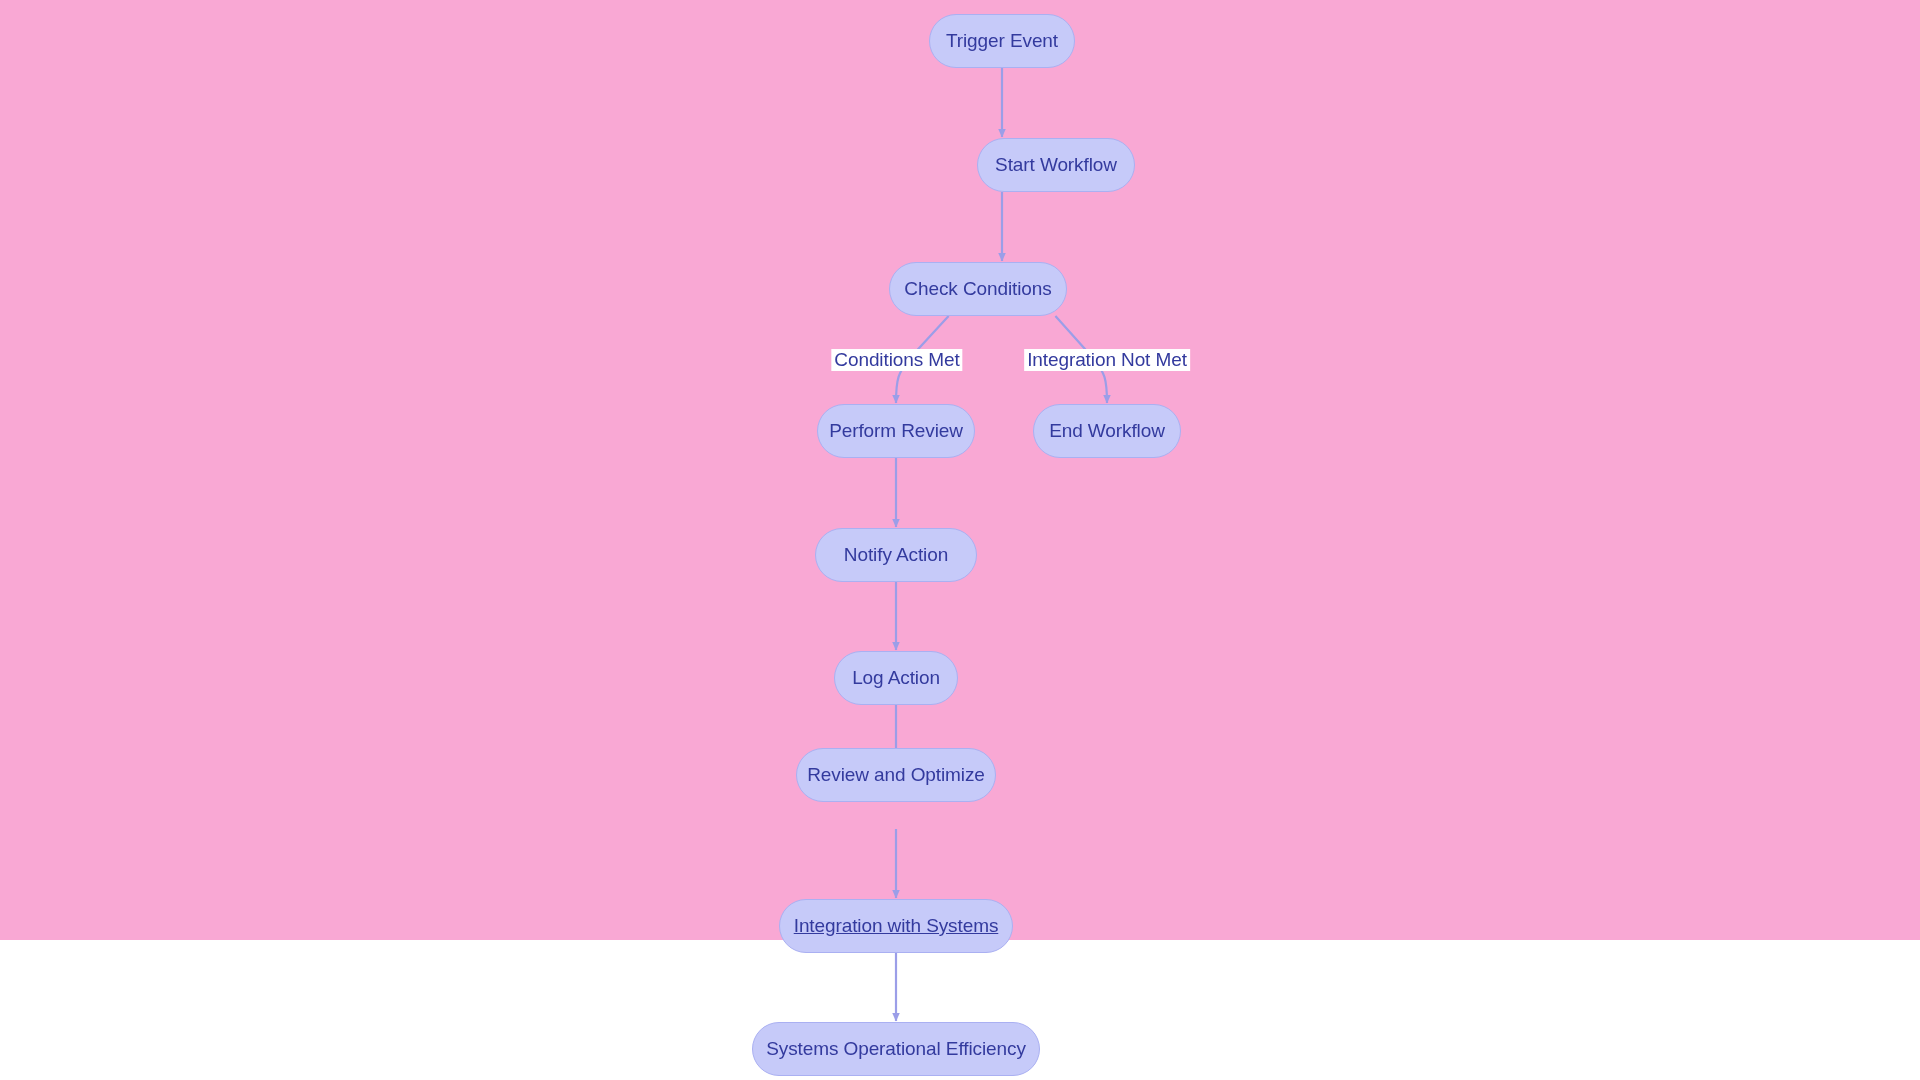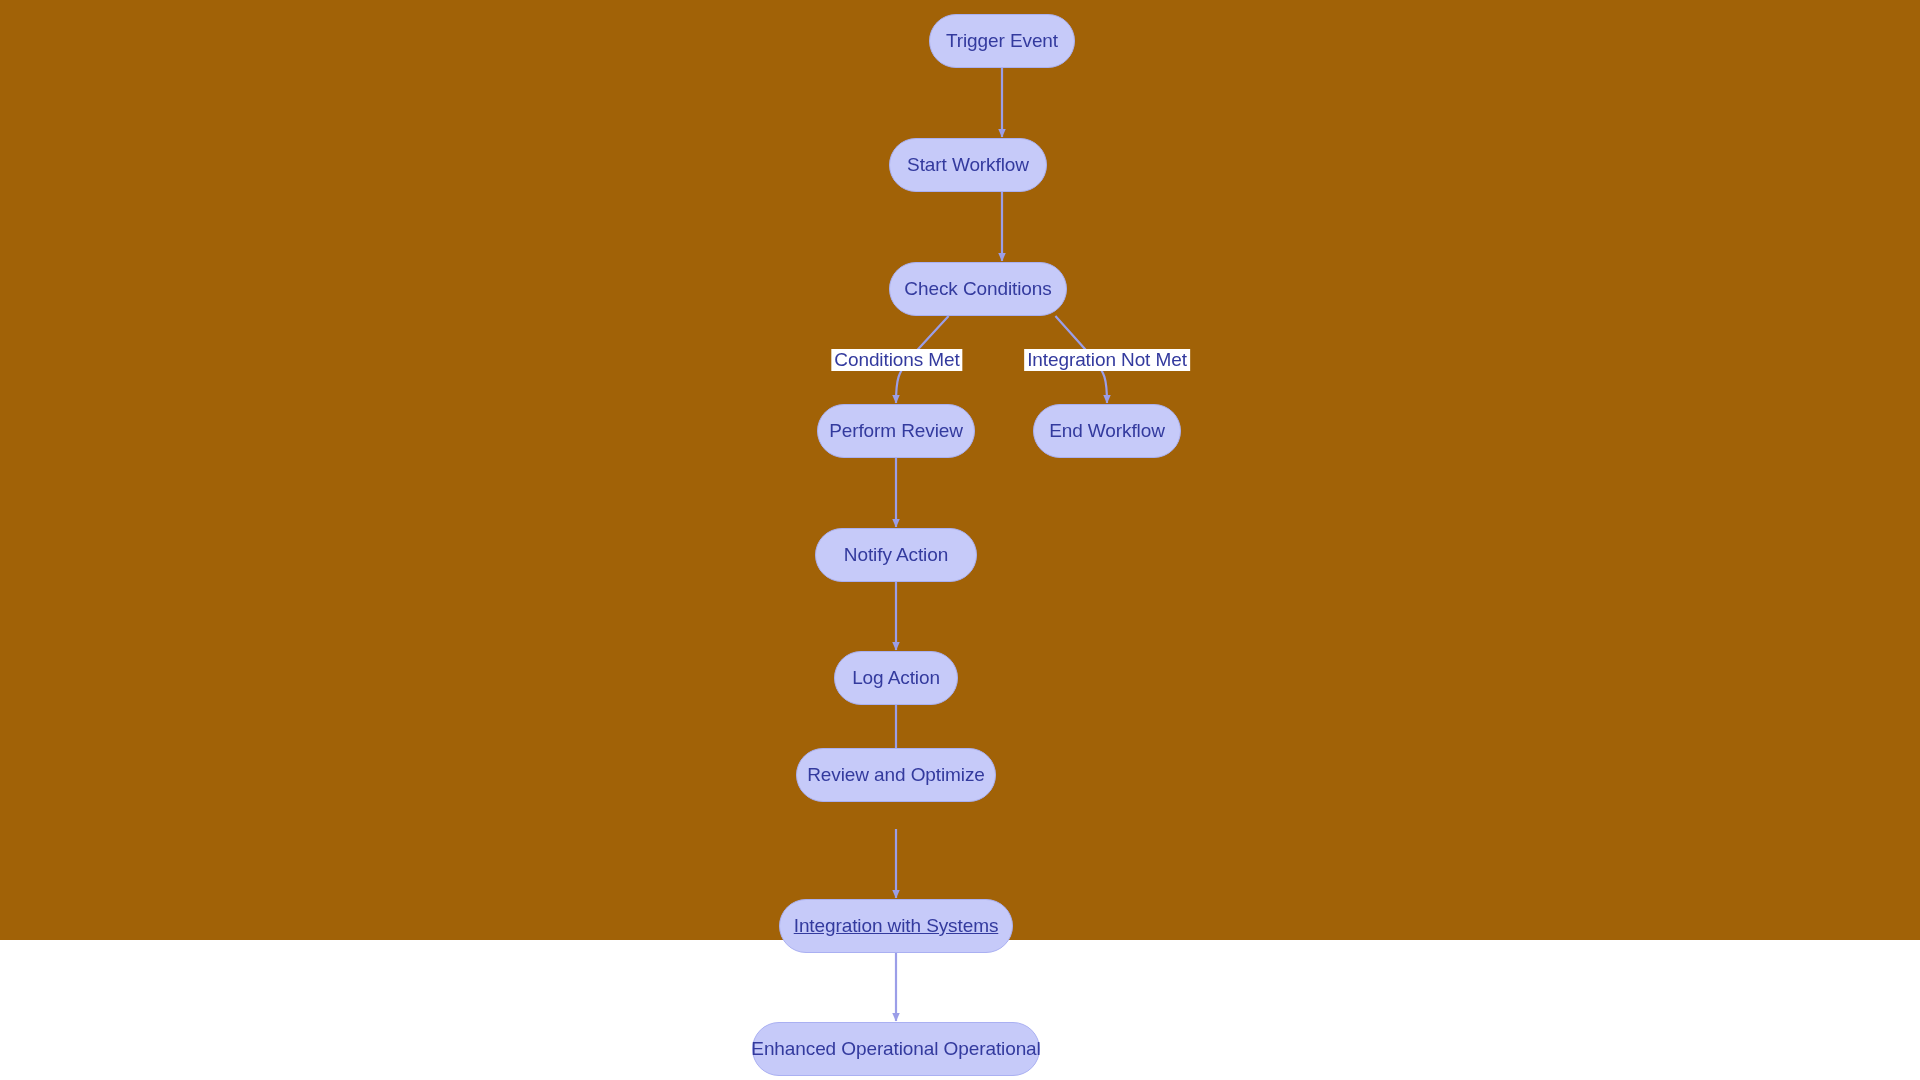"Trigger Event" #flowchart-canvas { background: #a16207 -> #f9a8d4 }
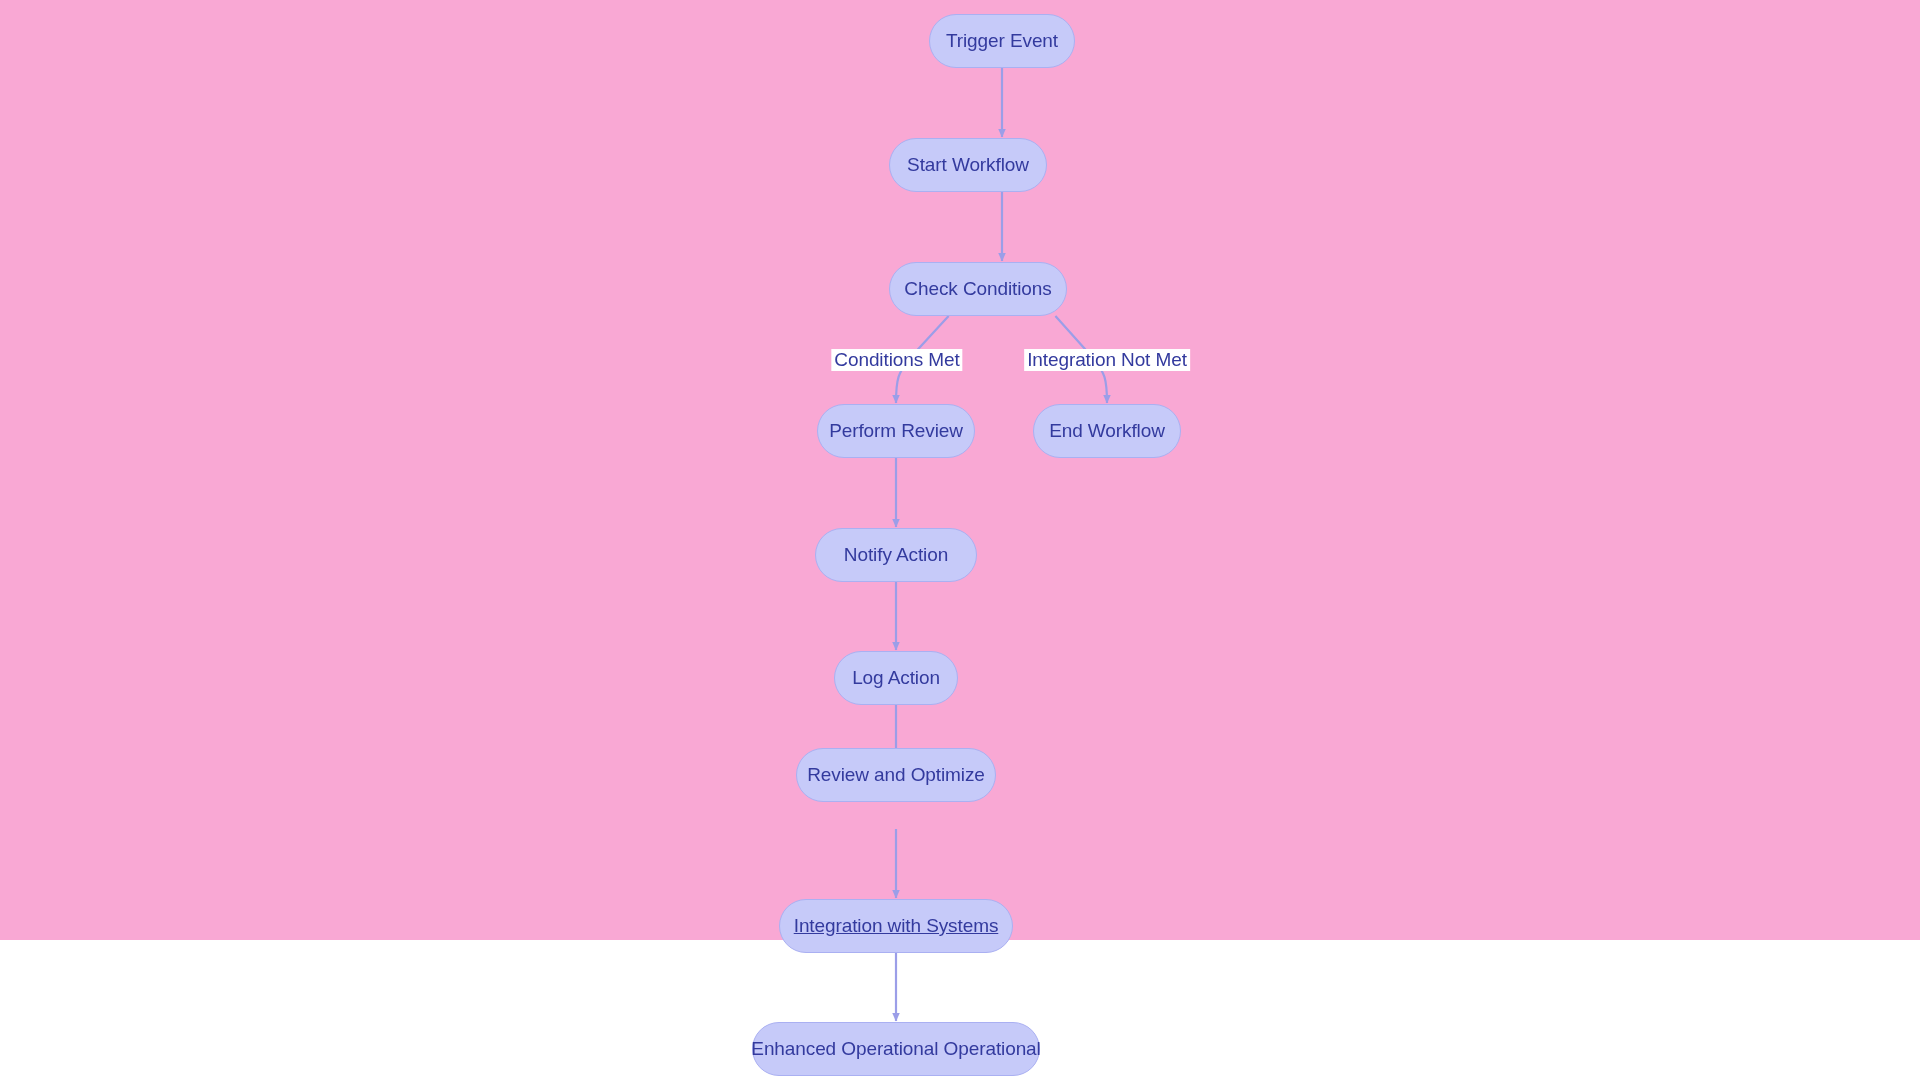"Start Workflow" div.node { left: 968px -> 1056px }
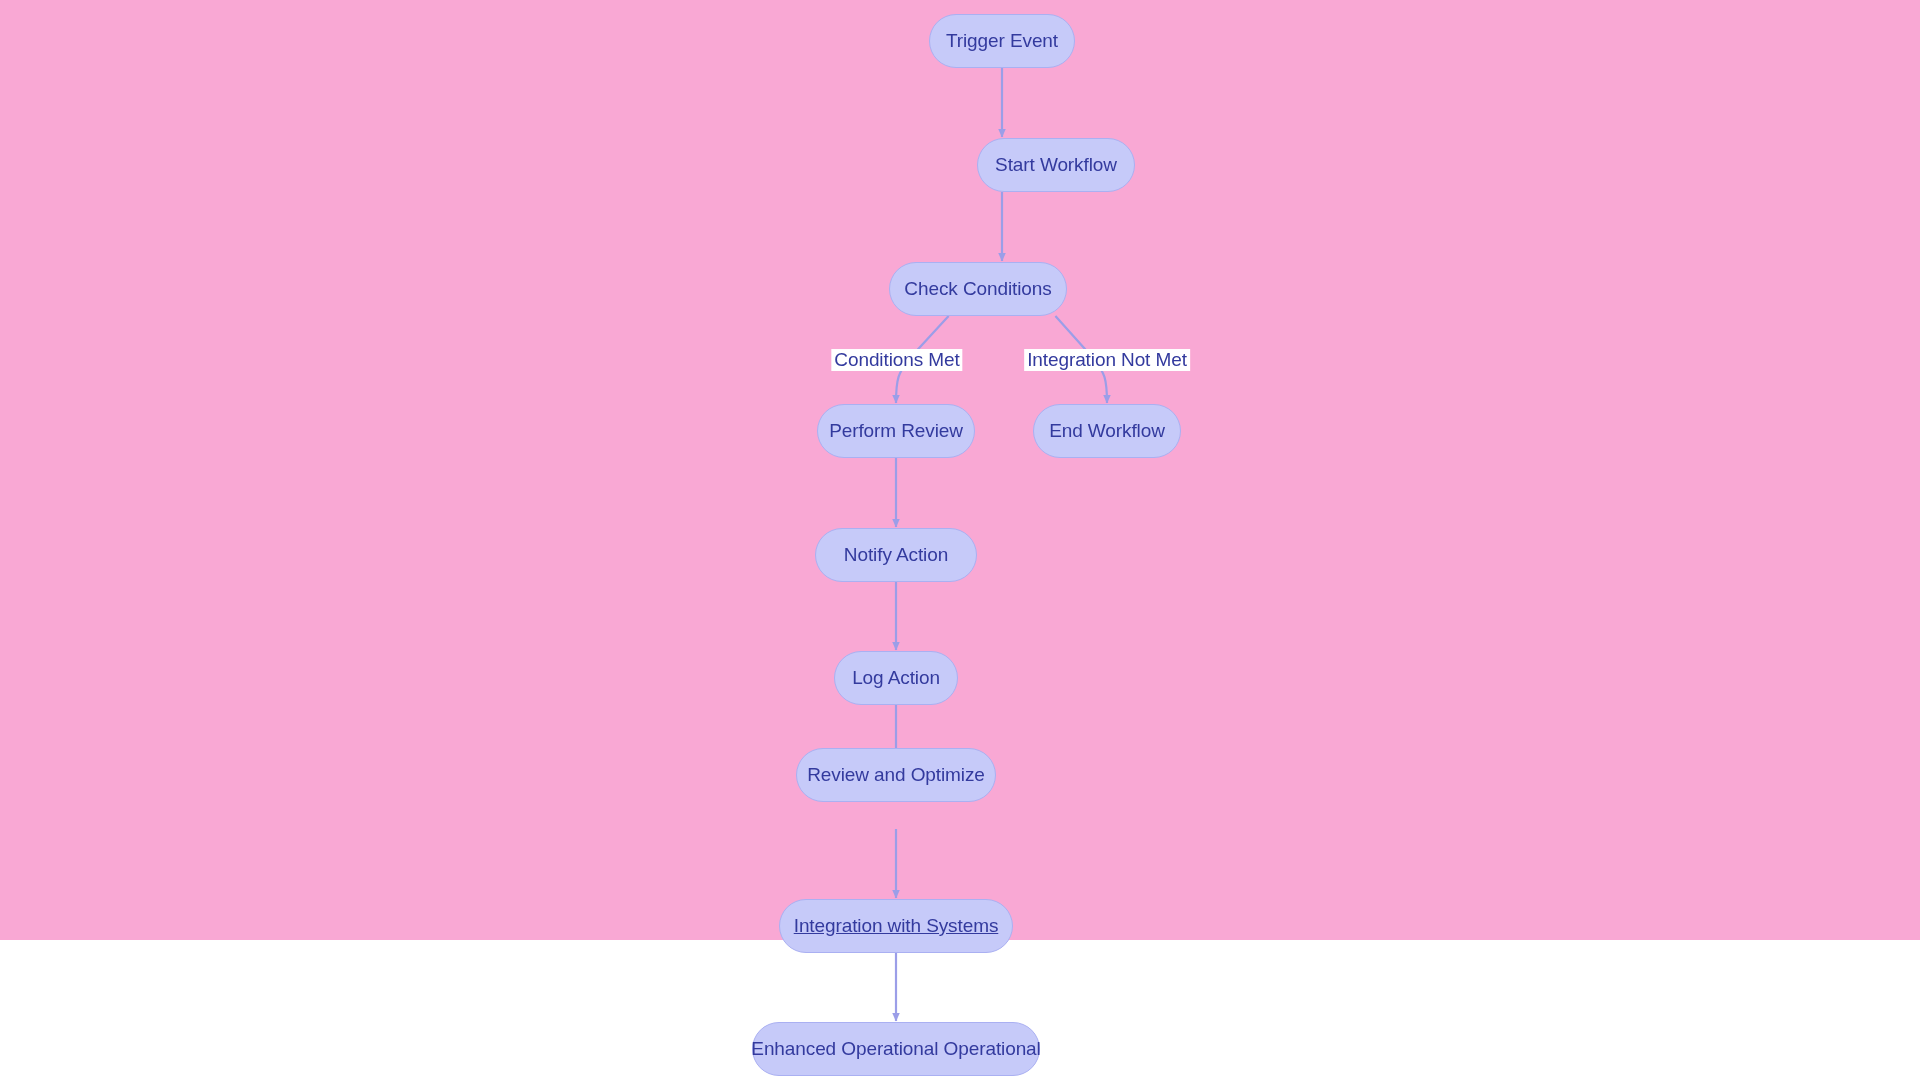"Enhanced Operational Operational" div.node { text: Enhanced Operational Operational -> Systems Operational Efficiency }
